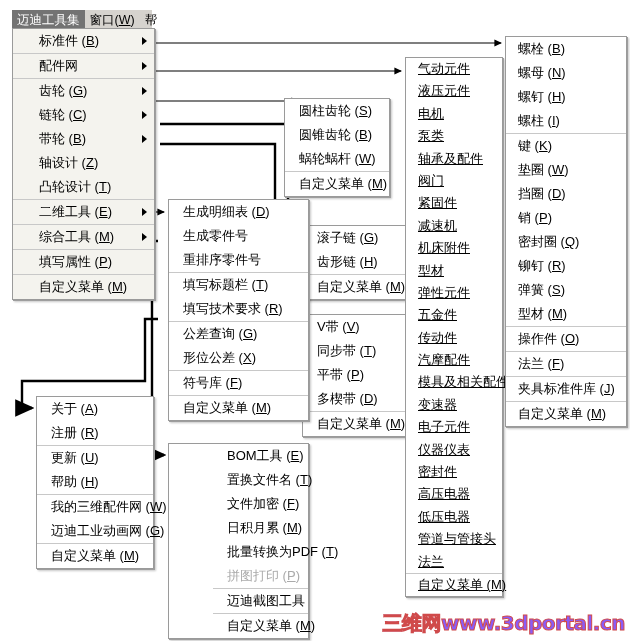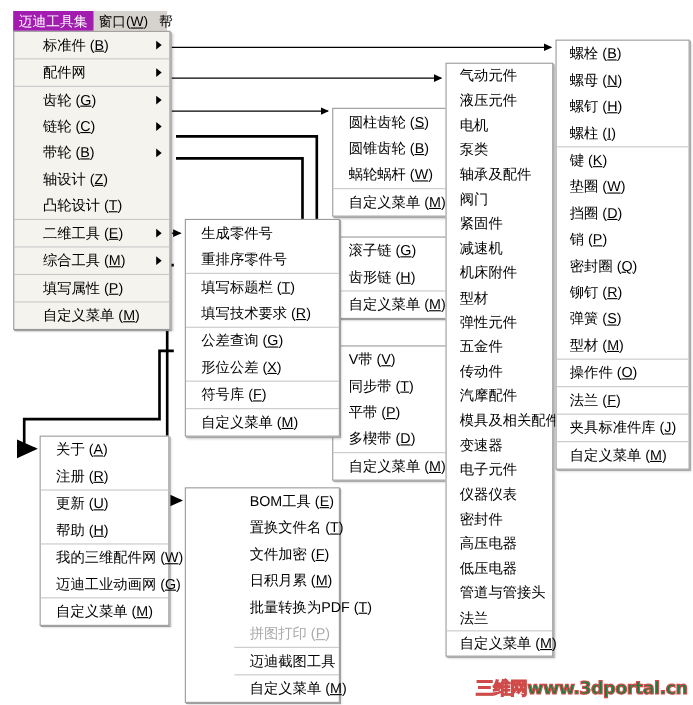"迈迪工具集" .menubar .mb-item.active { background: #a21caf -> #737373 }
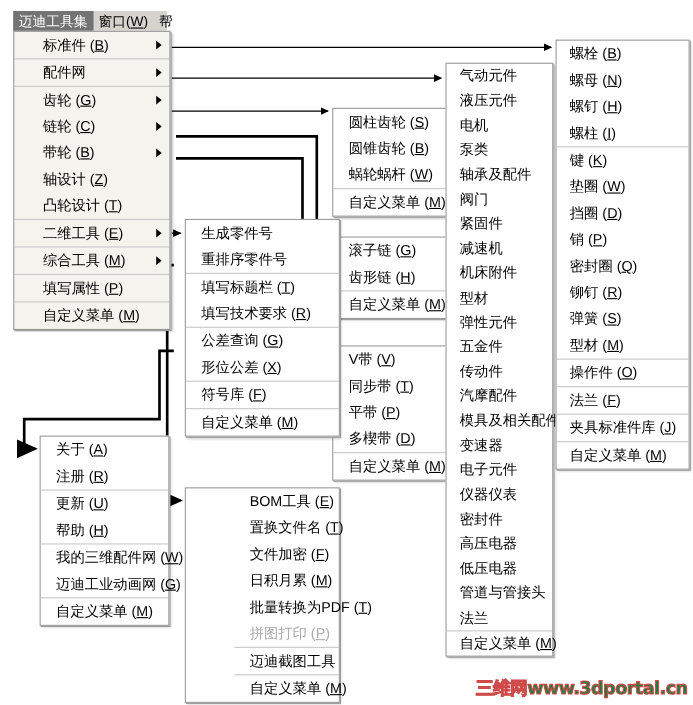"气动元件" #panelParts { text-decoration: none -> underline }
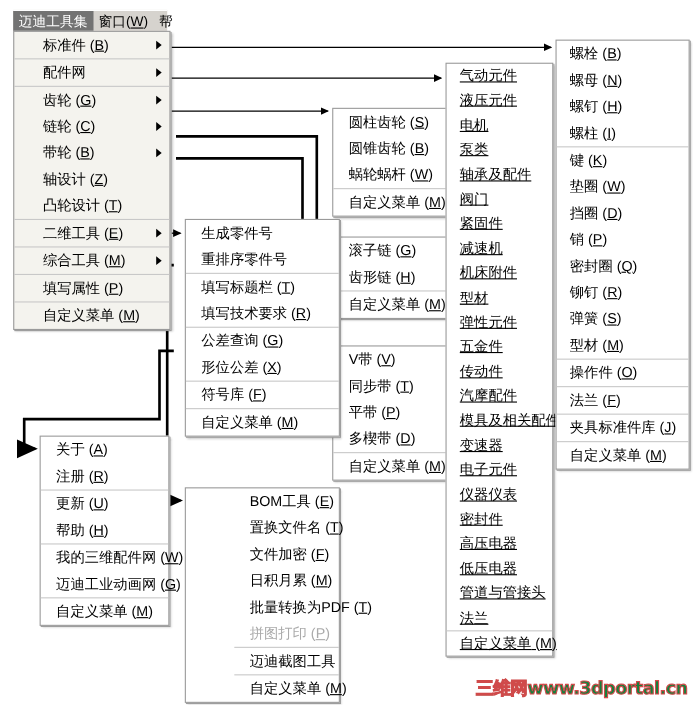"圆柱齿轮 (S)" #panelGear { left: 302px -> 284px }
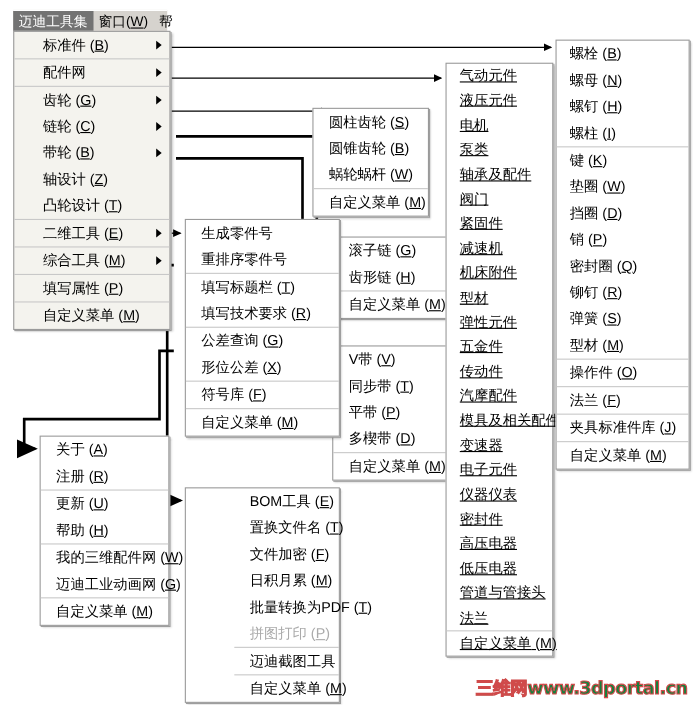"生成明细表 (D)" div.mi { html: none -> <div><span>生成明细表</span><span> (<span>D</span>)</span></div> }
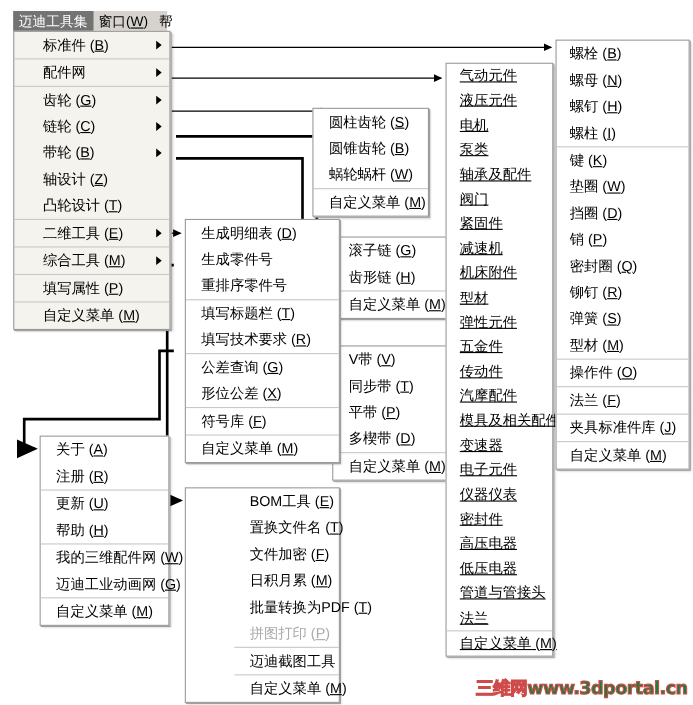"滚子链 (G)" #panelChain { top: 215px -> 225px }
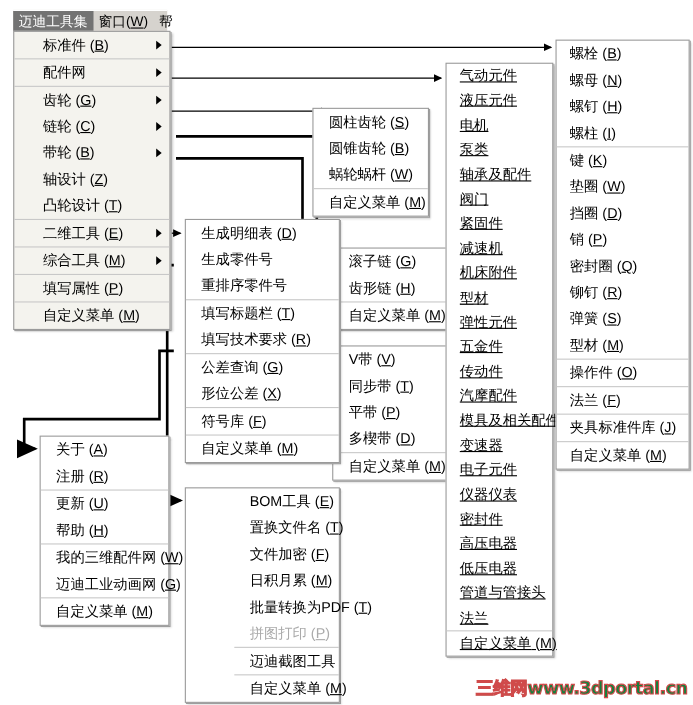"三维网www.3dportal.cn" .watermark { color: #15803d -> #8b5cf6; font-size: 16px -> 20px }
